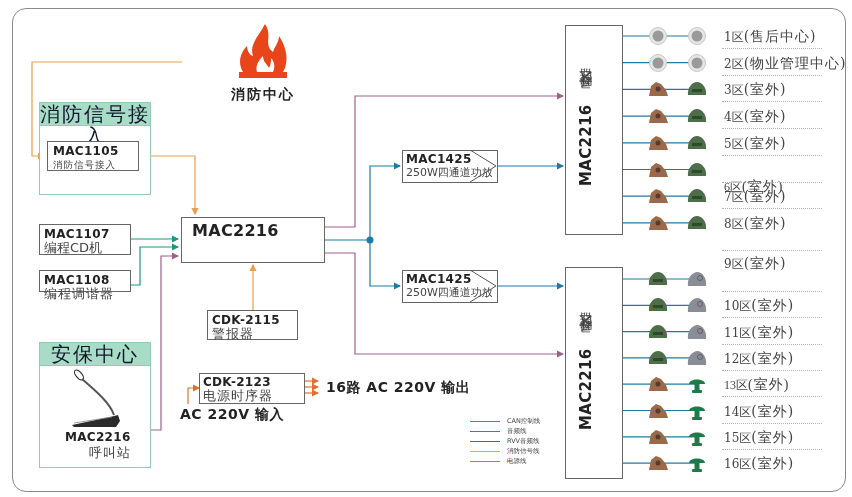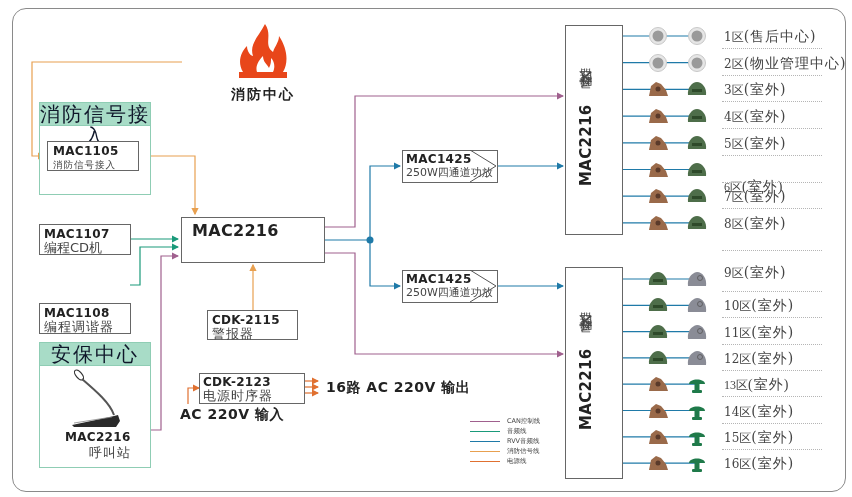"9区(室外)" div.zone-label { top: 264px -> 255px }
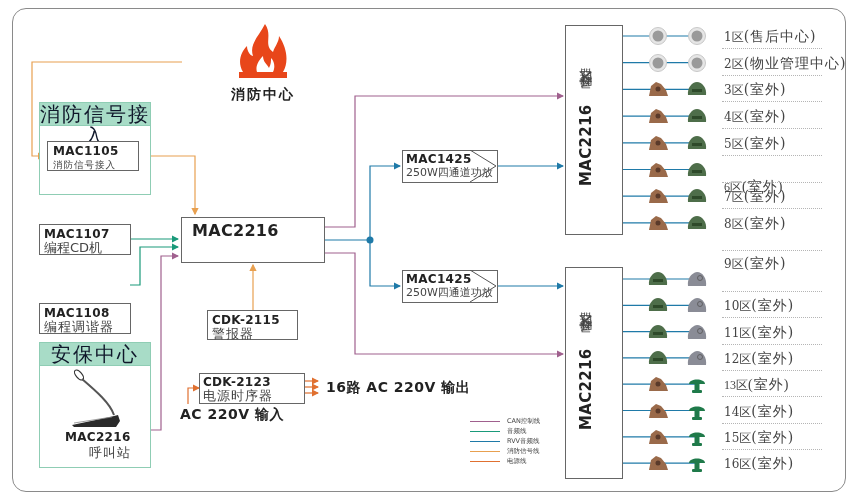"MAC1108" div.box { height: 31px -> 22px; margin-top: 33px -> none }
